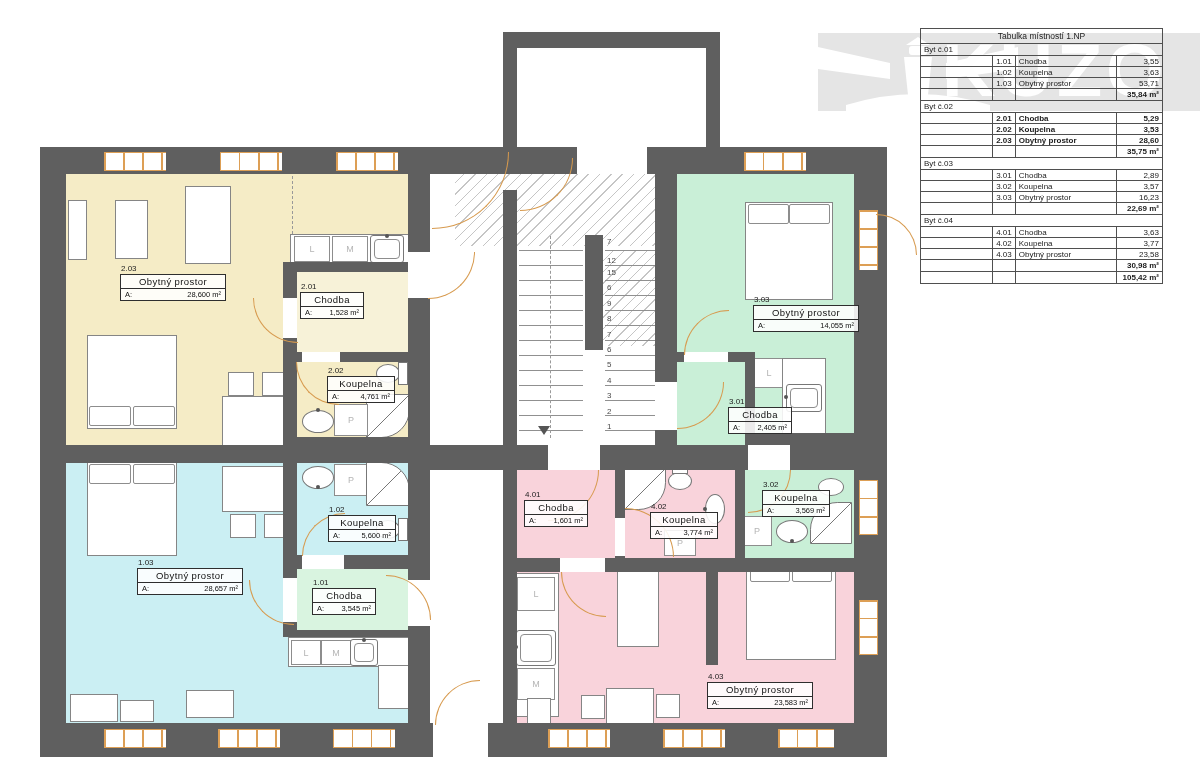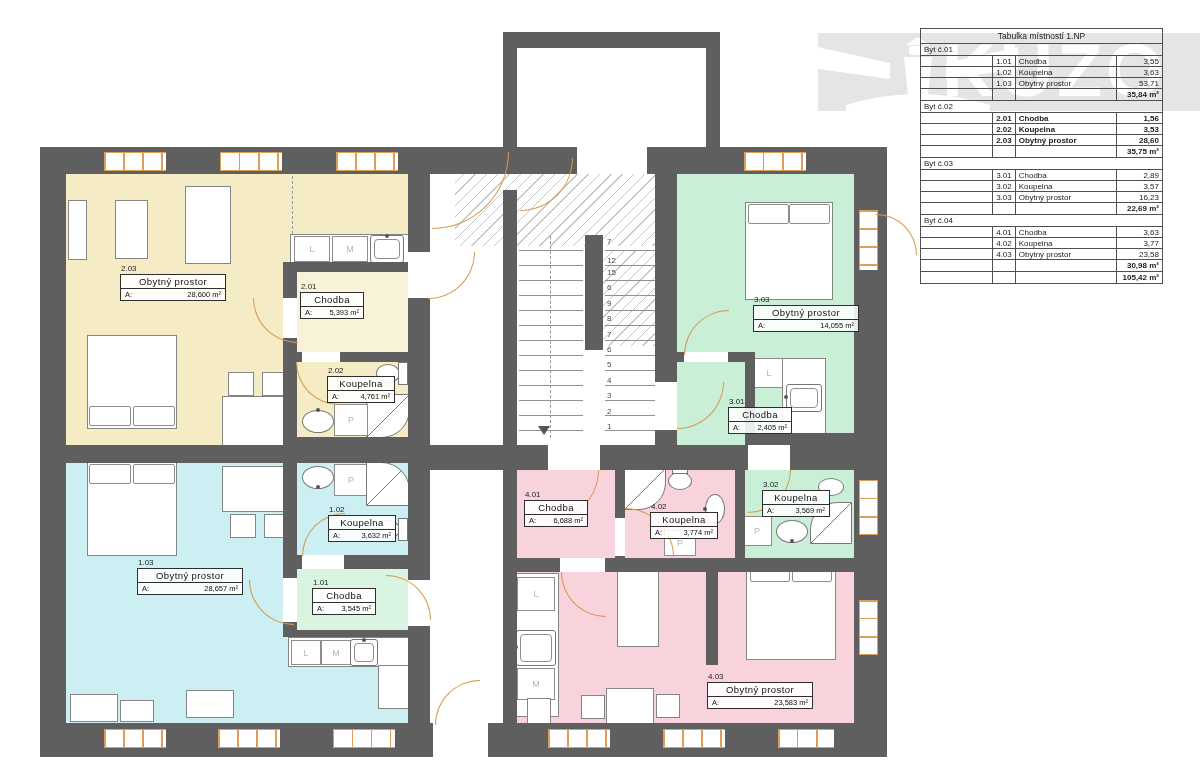"1,56" td.num { text: 1,56 -> 5,29 }
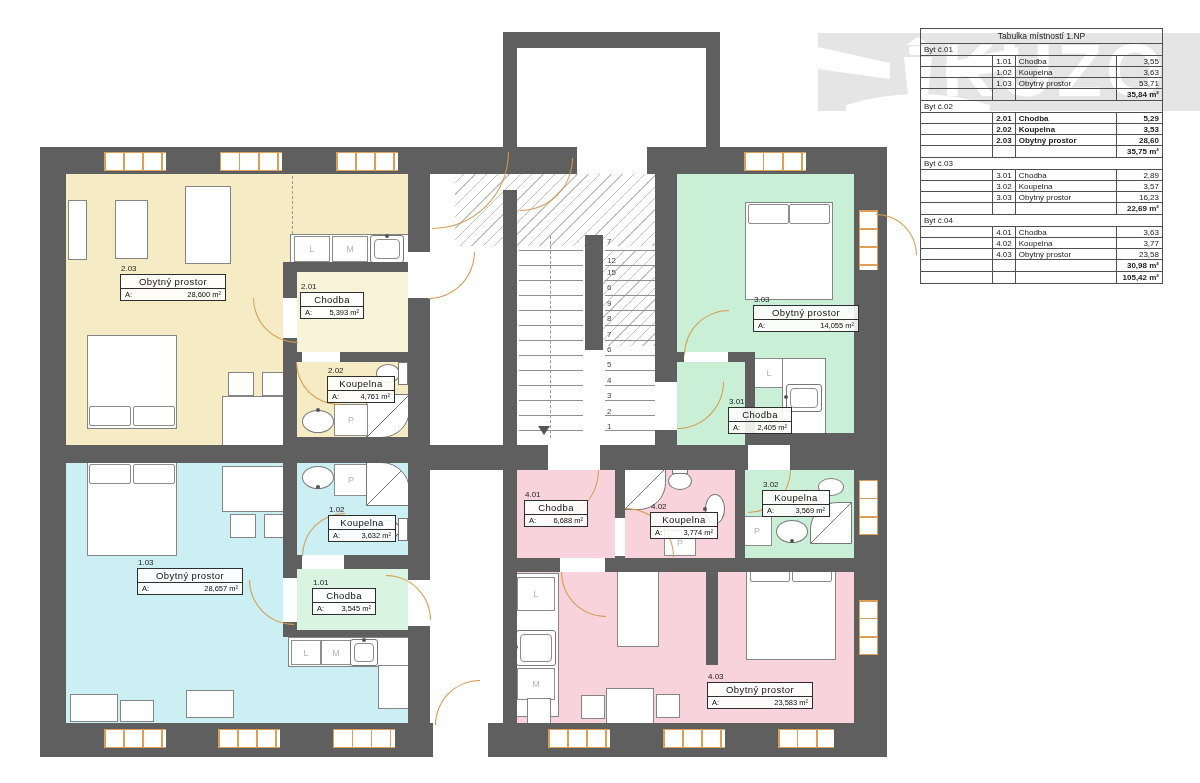"5,393 m²" span { text: 5,393 -> 1,528 }
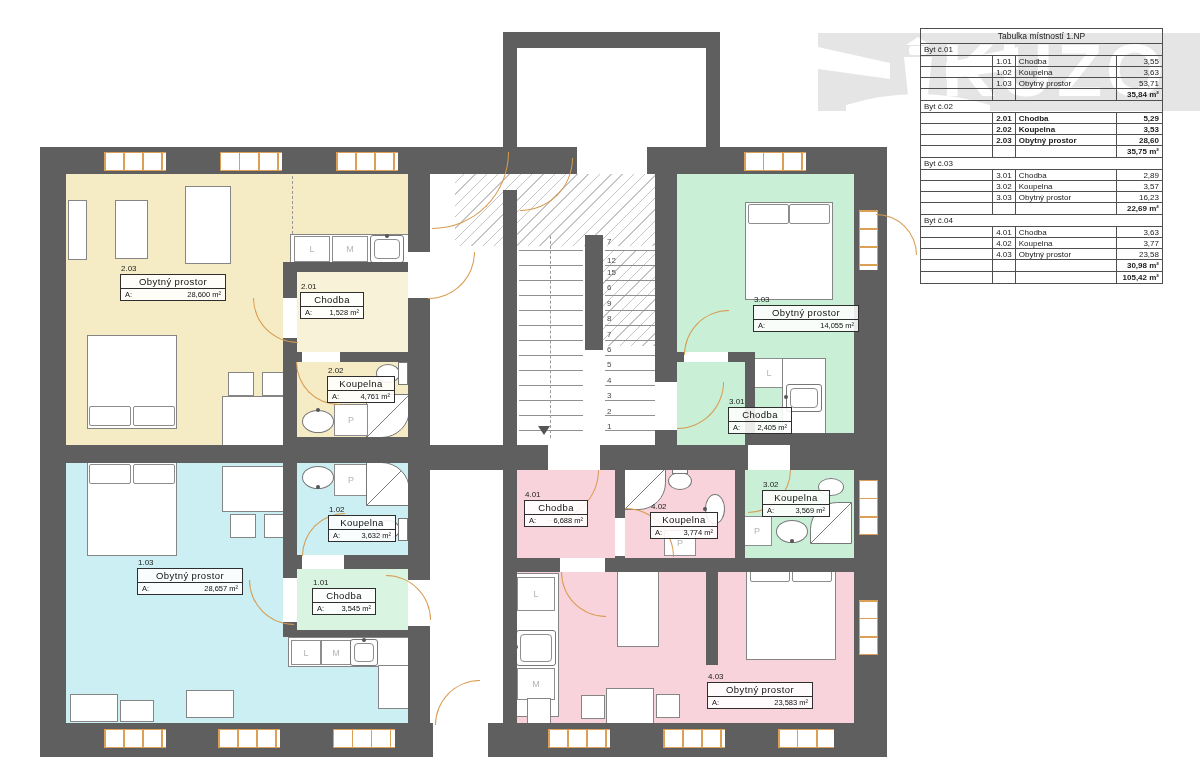"6,688 m²" span { text: 6,688 -> 1,601 }
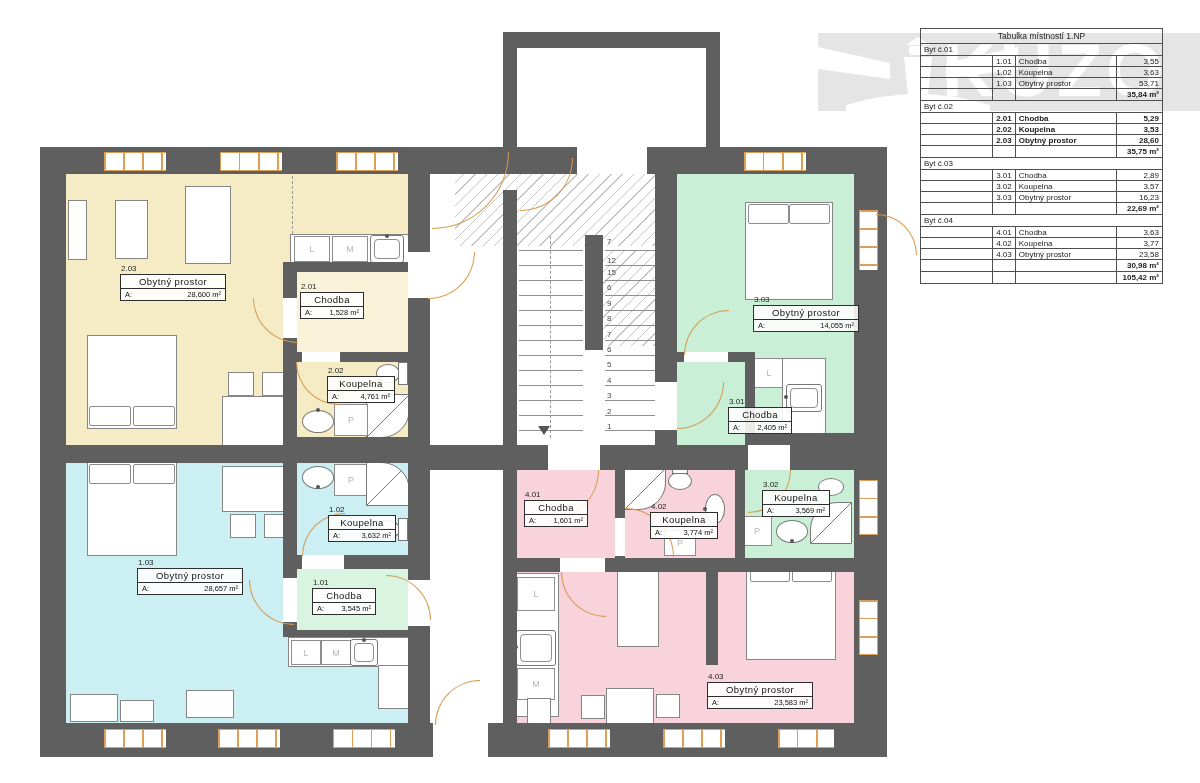"3,632 m²" span { text: 3,632 -> 5,600 }
